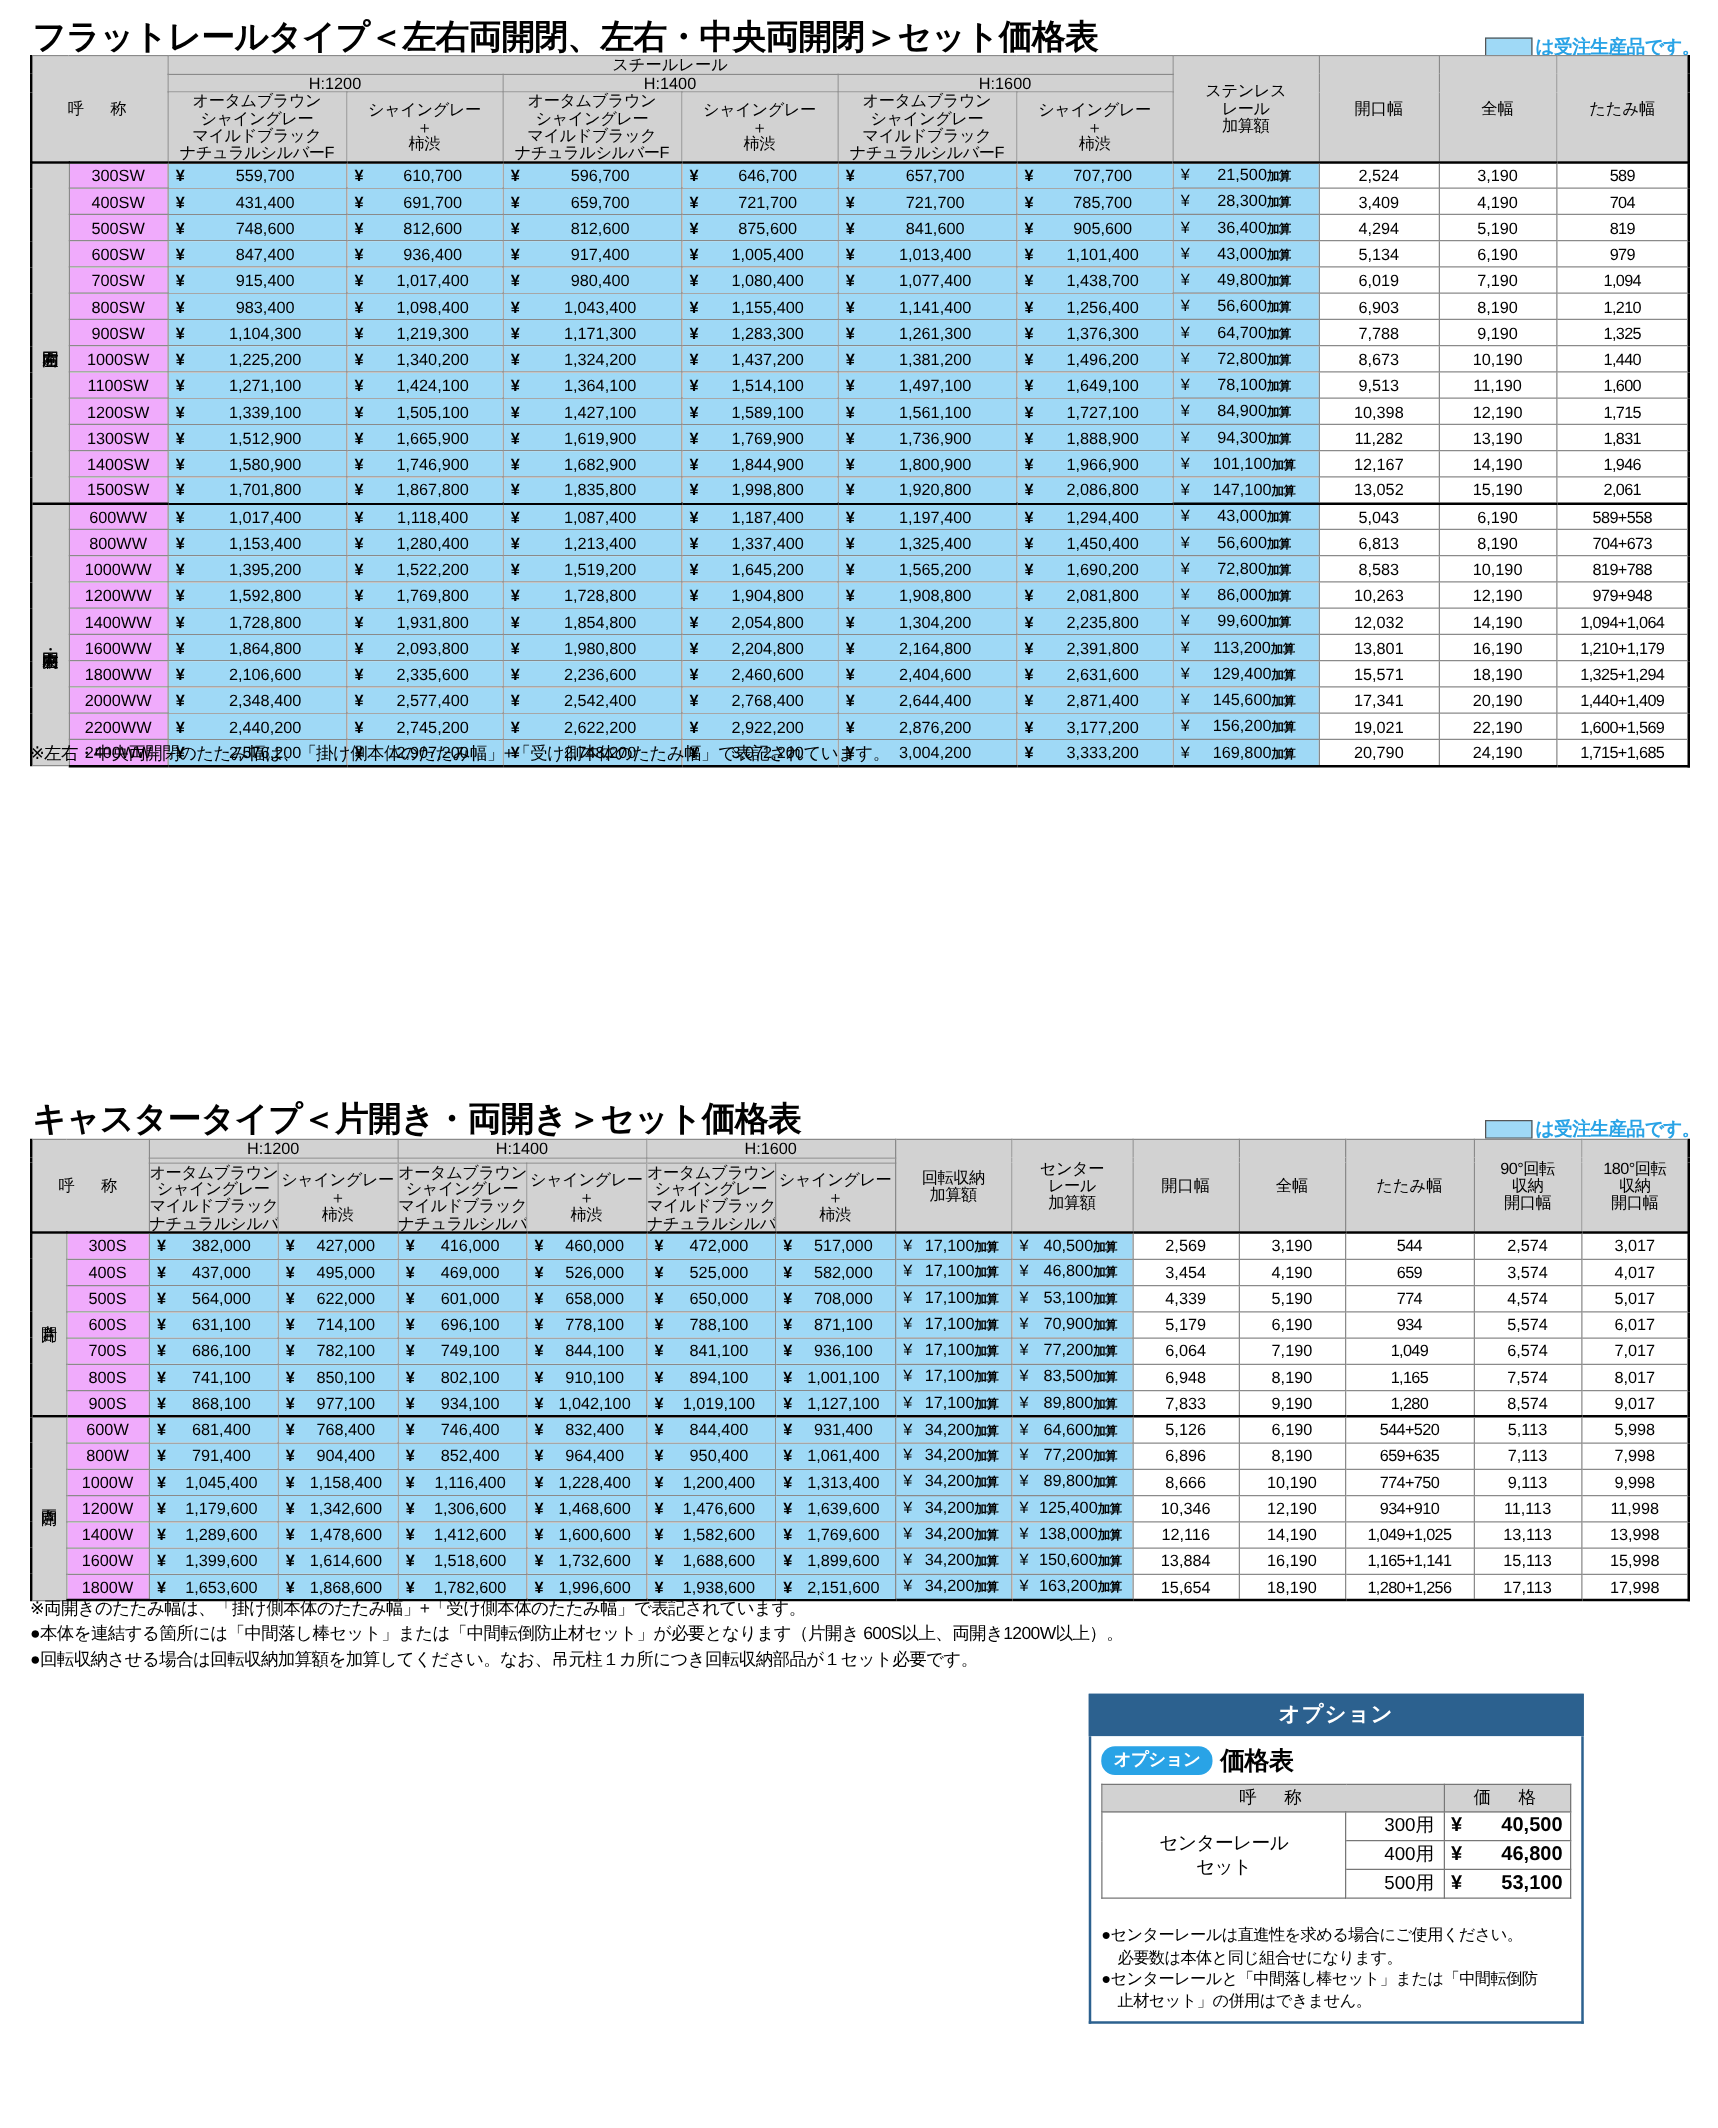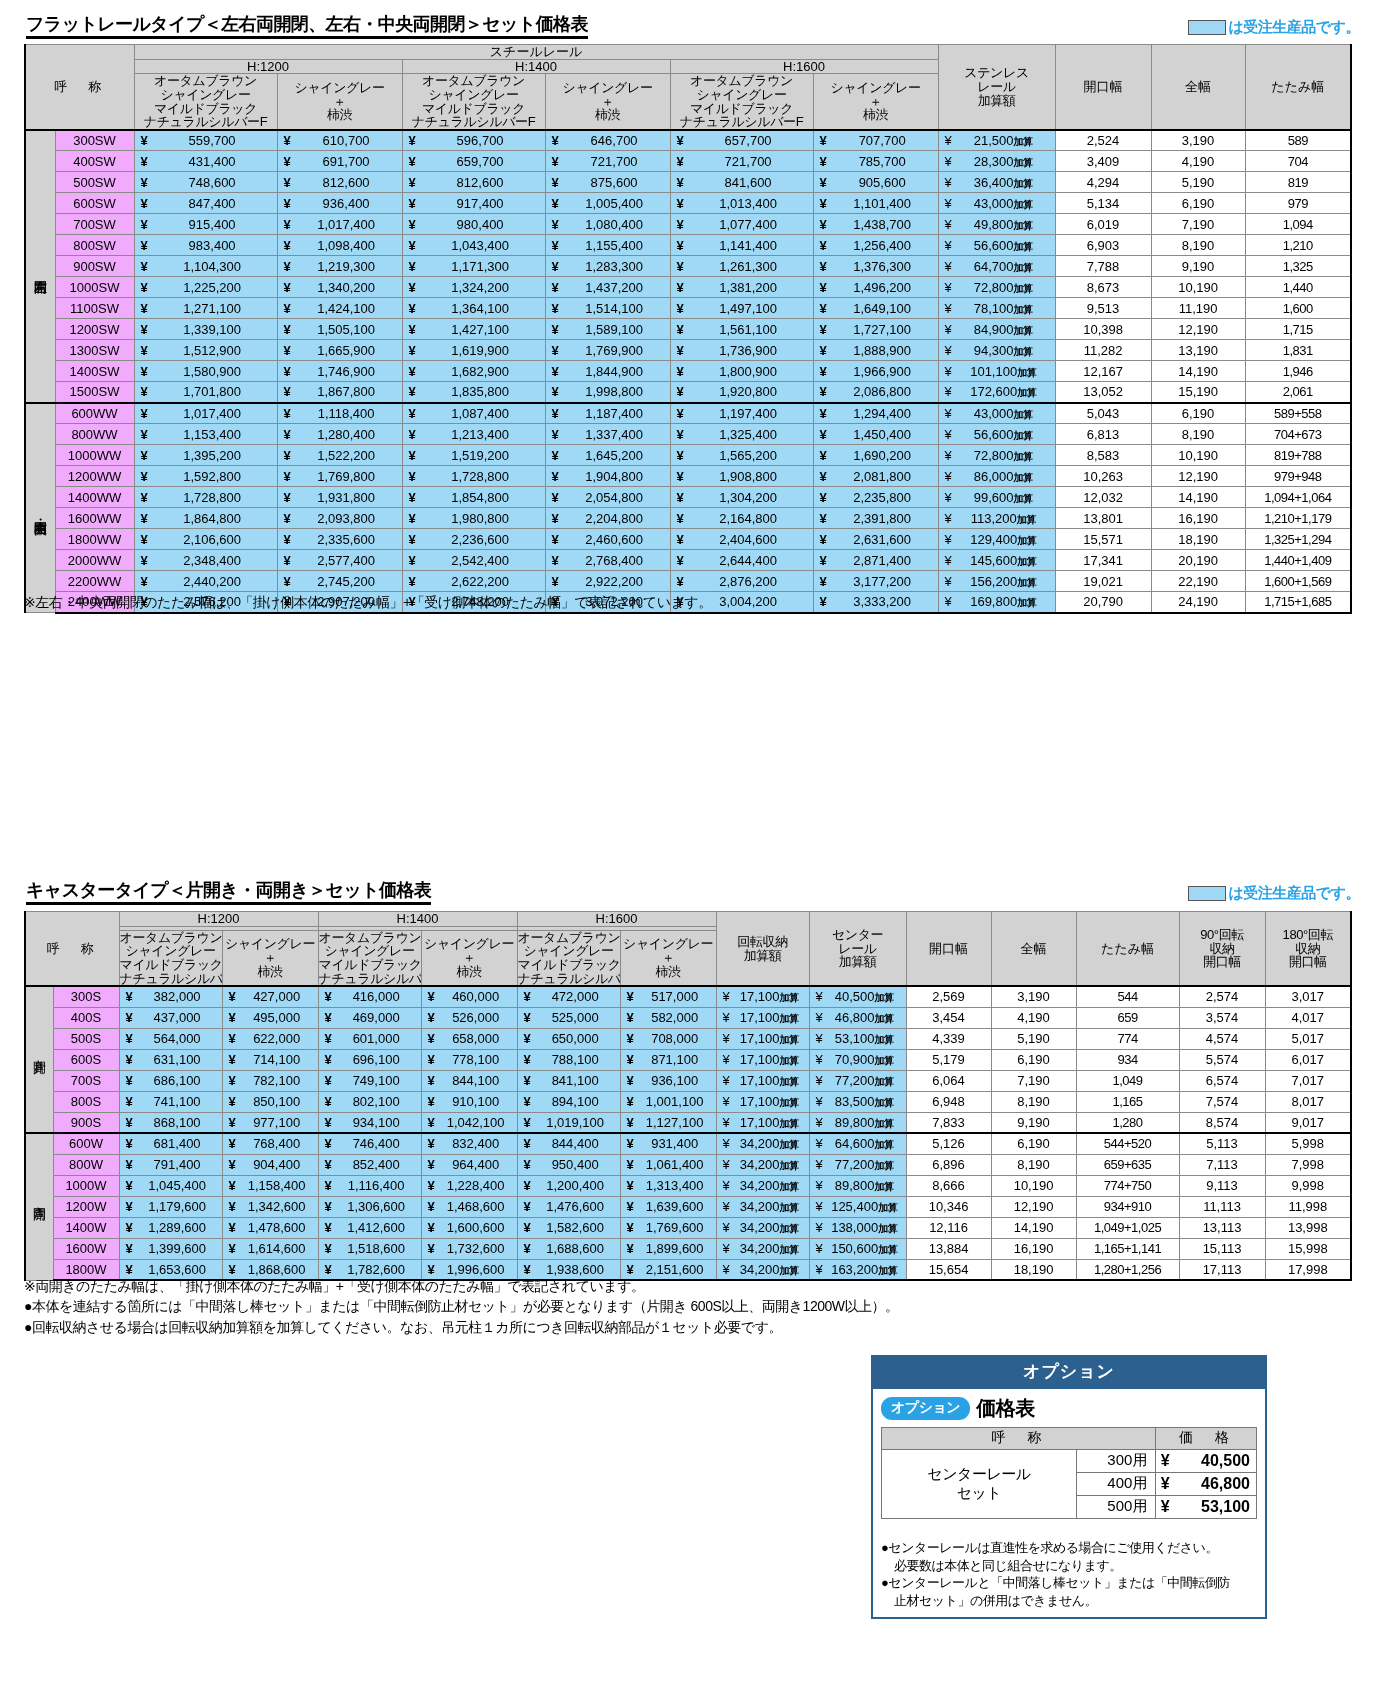"フラットレールタイプ＜左右両開閉、左右・中央両開閉＞セット価格表" .sect-title { font-size: 18px -> 27px }
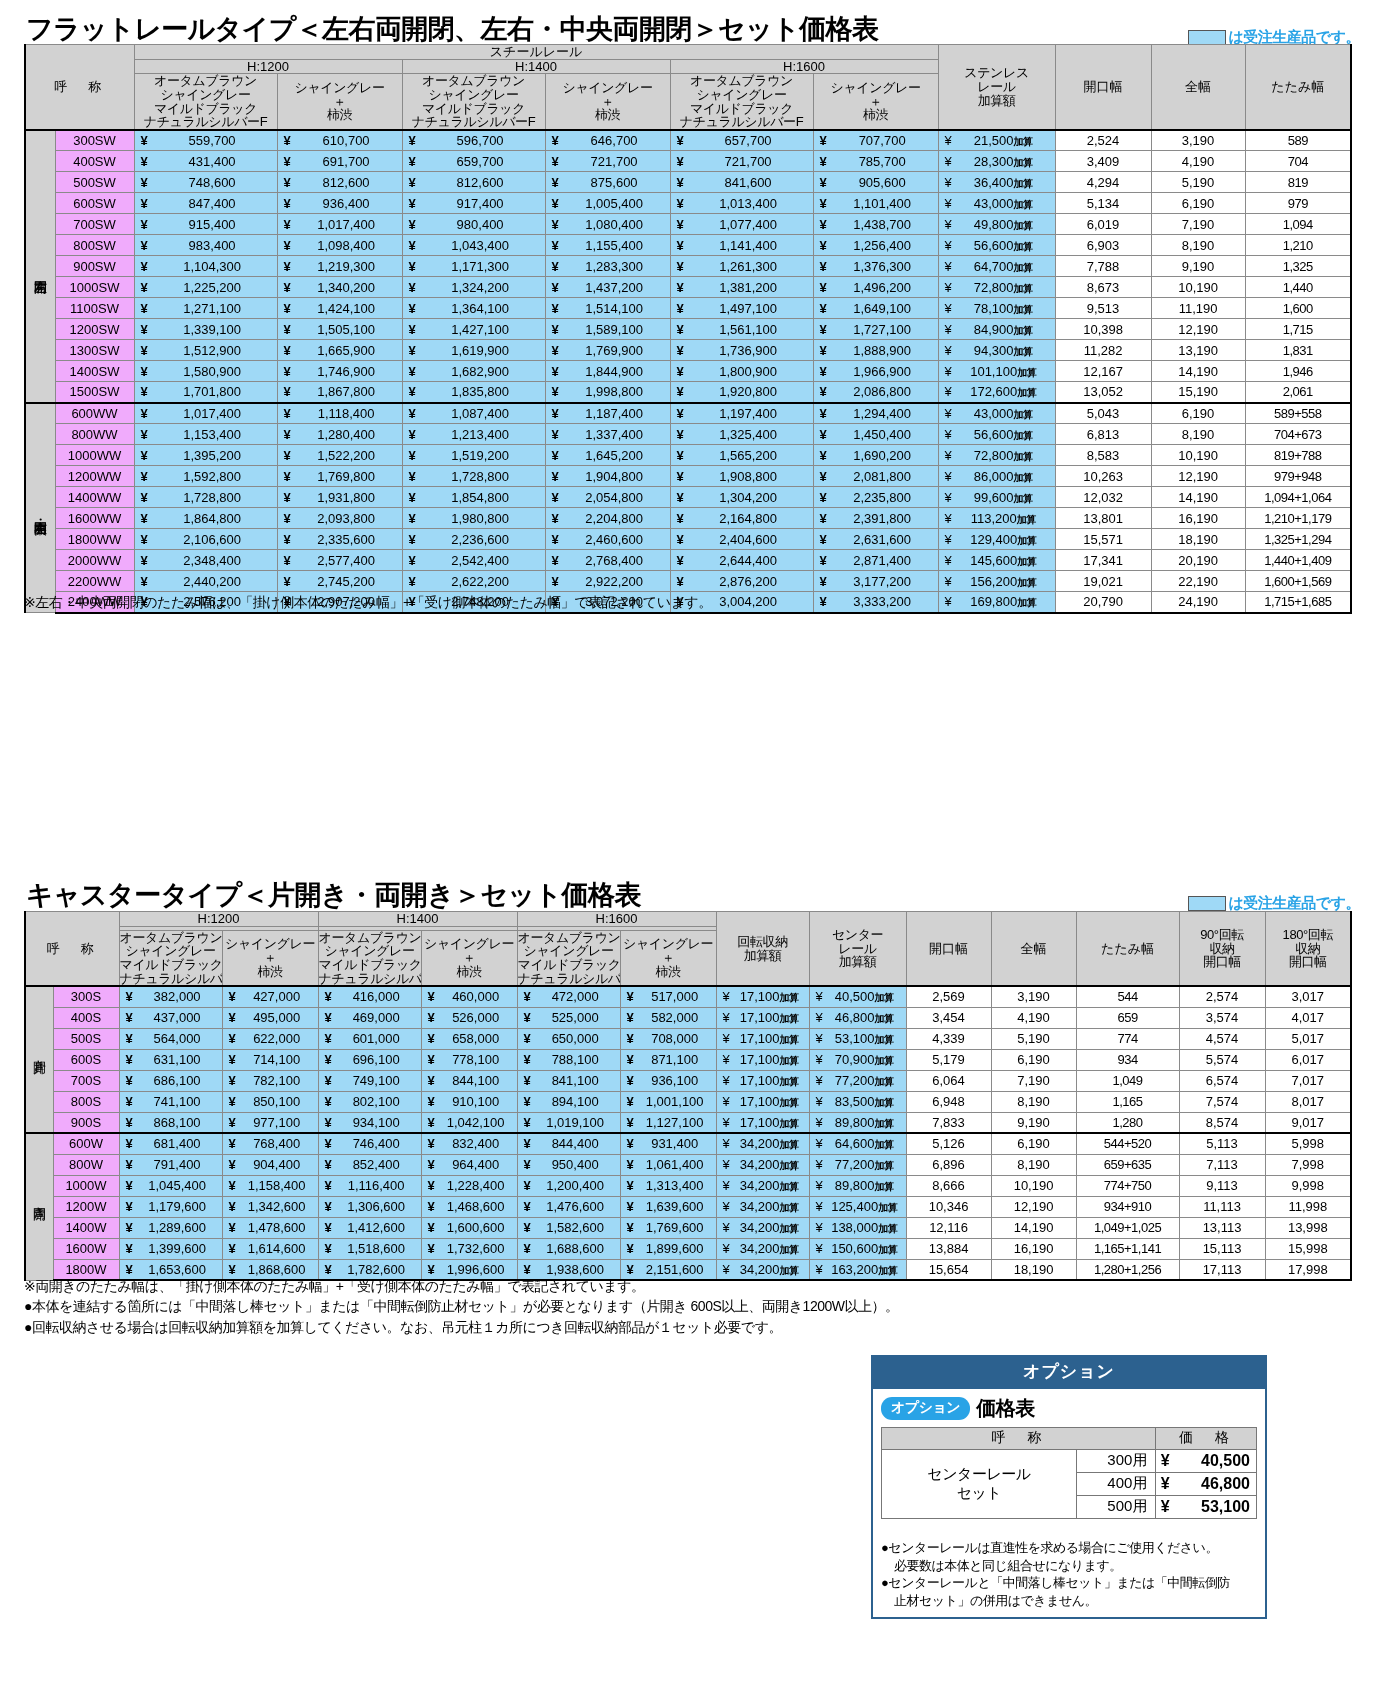"172,600" span { text: 172,600 -> 147,100 }
